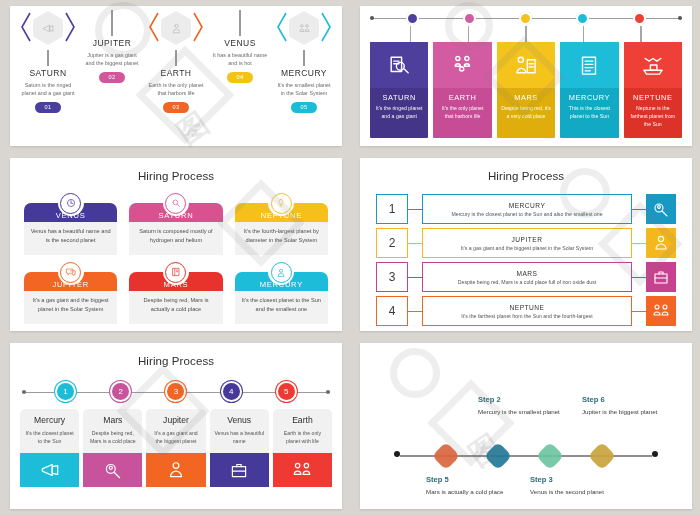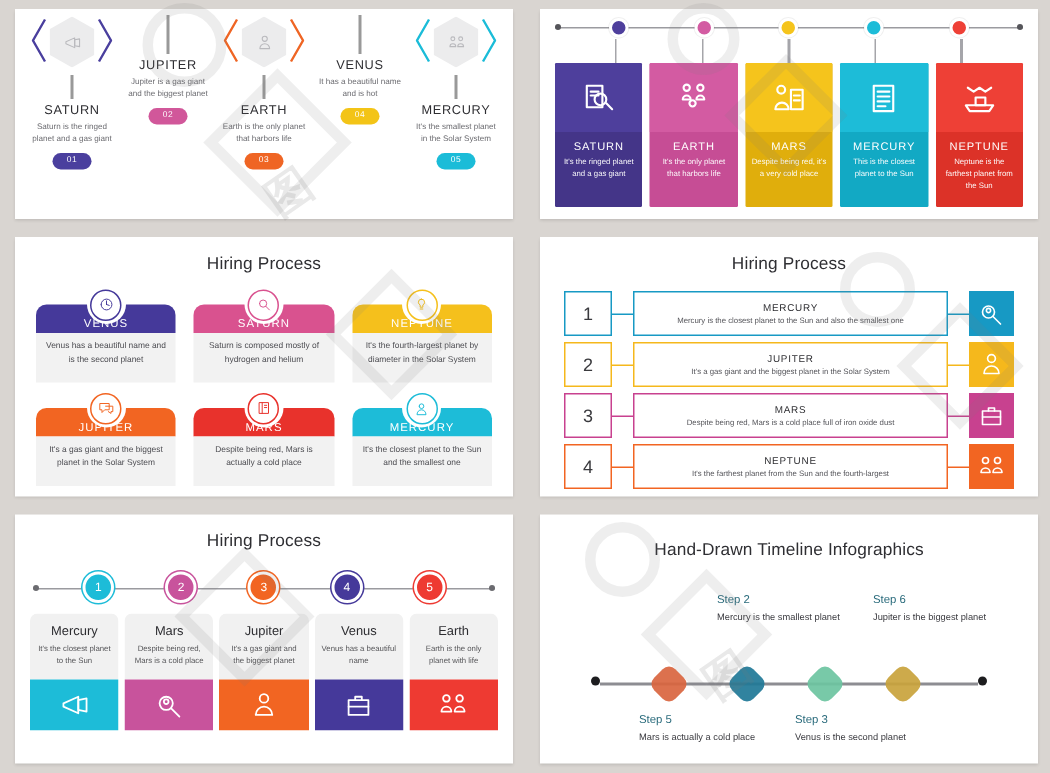"Hand-Drawn Timeline Infographics" div.title { html: <div>Hand-Drawn Timeline Infographics</div> -> none }
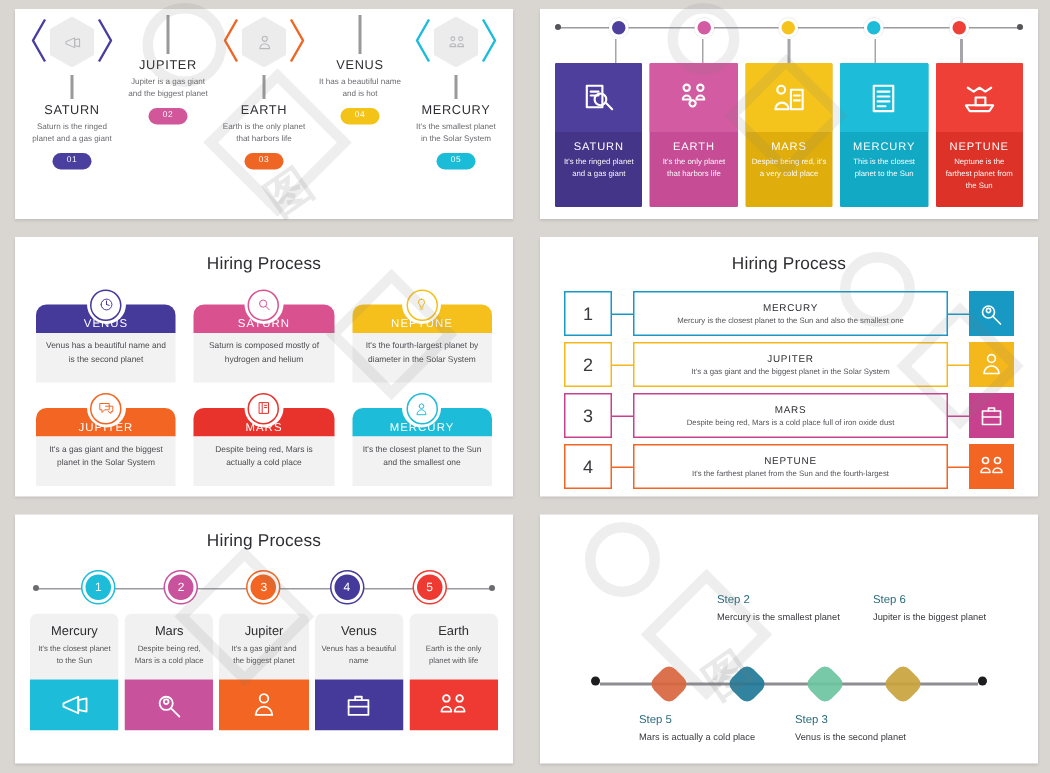"Step 2" .hd-lbl h5 { font-weight: 400 -> 700 }
